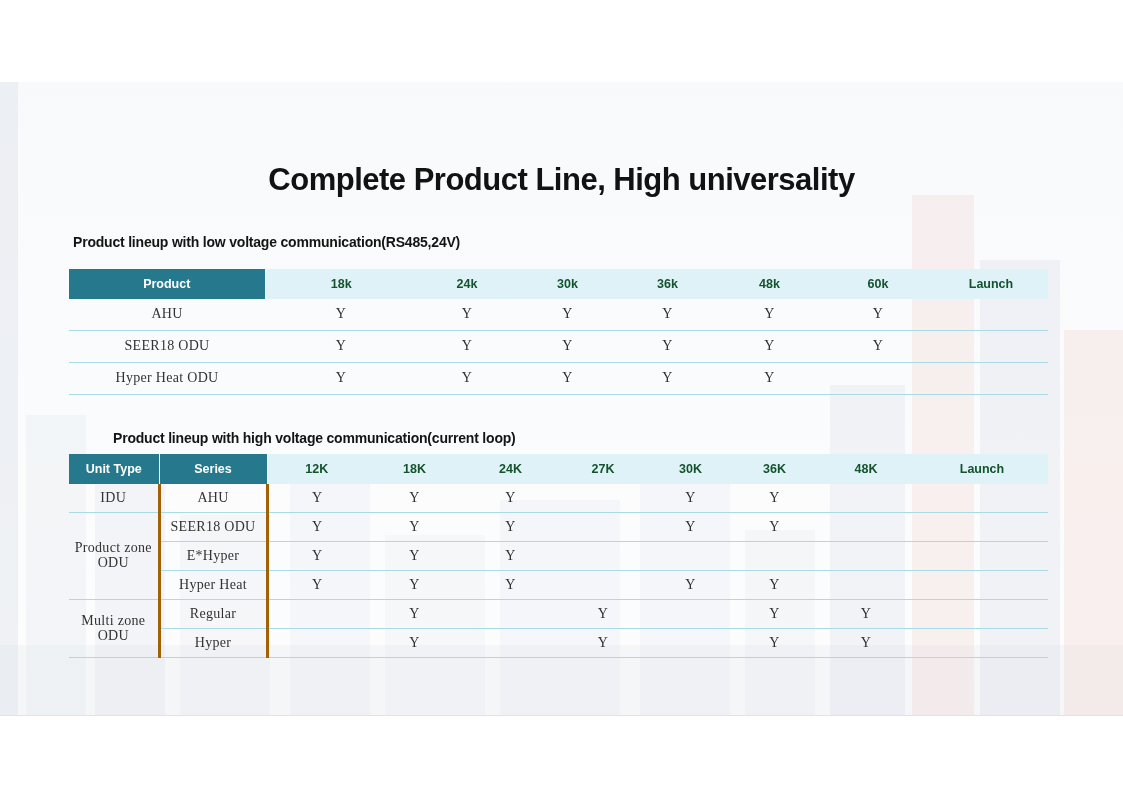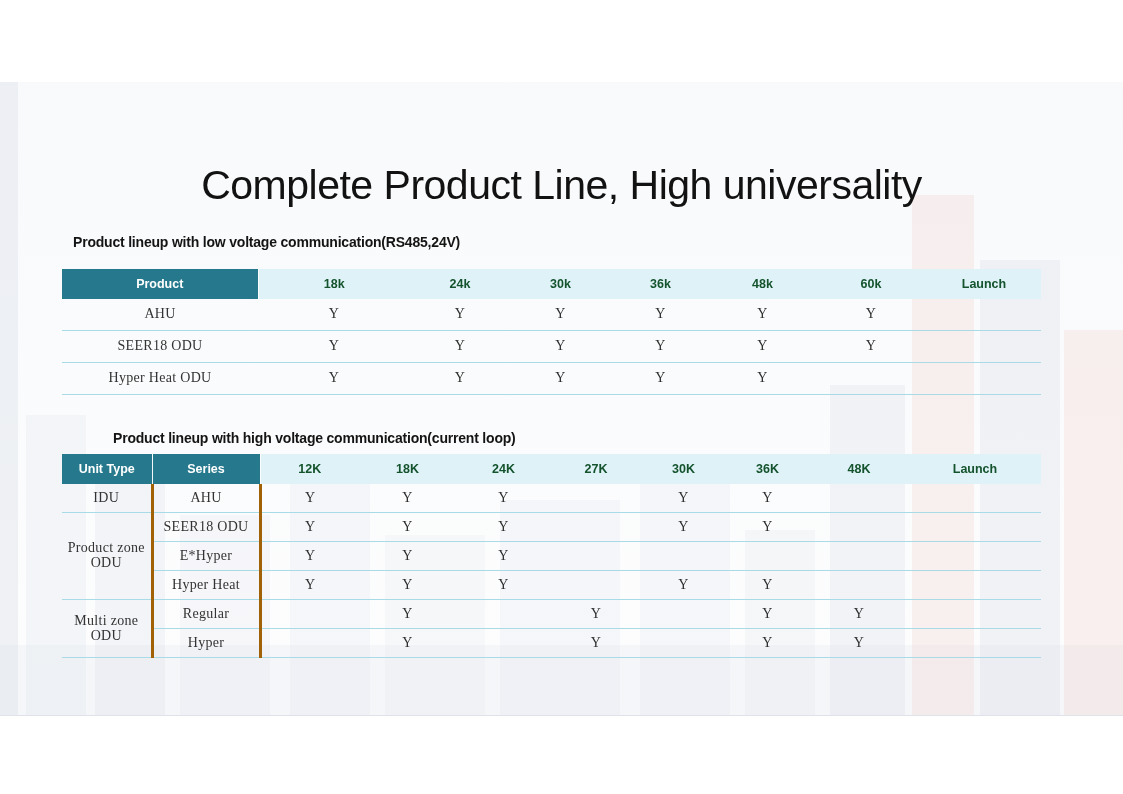"Complete Product Line, High universality" .main-title { font-size: 41px -> 31px; font-weight: 400 -> 700 }
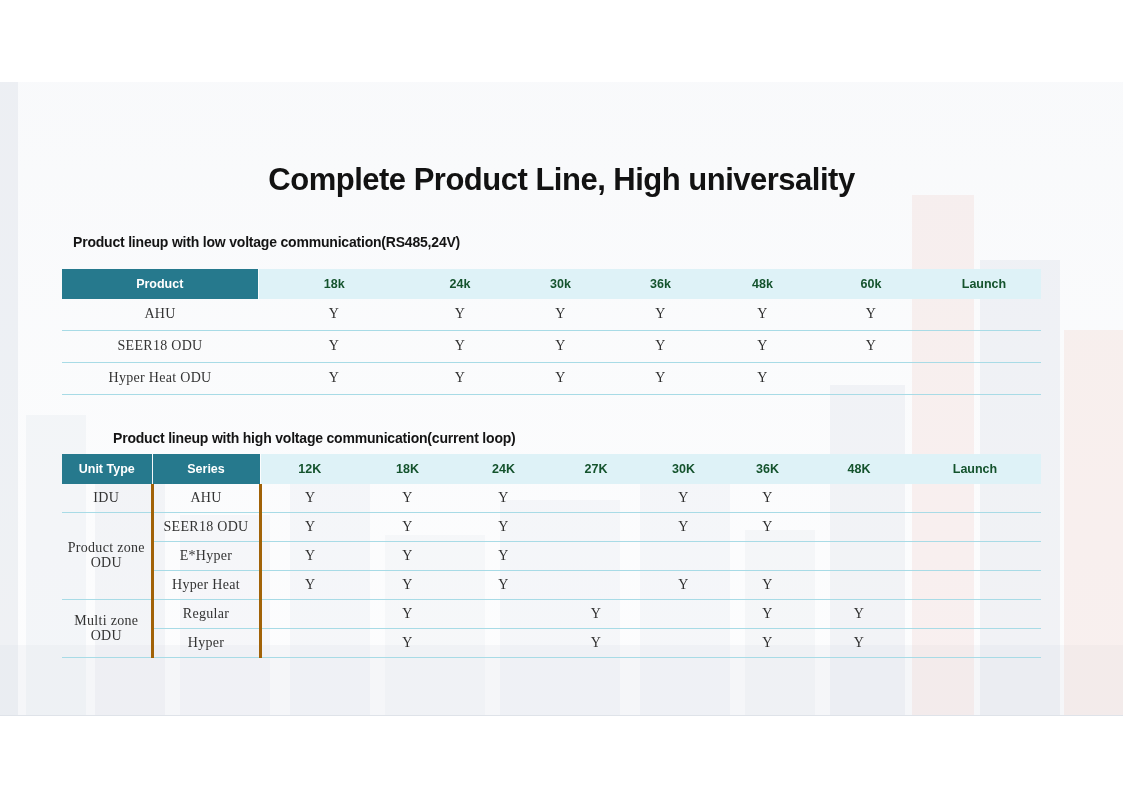"Product" table { left: 62px -> 69px }
